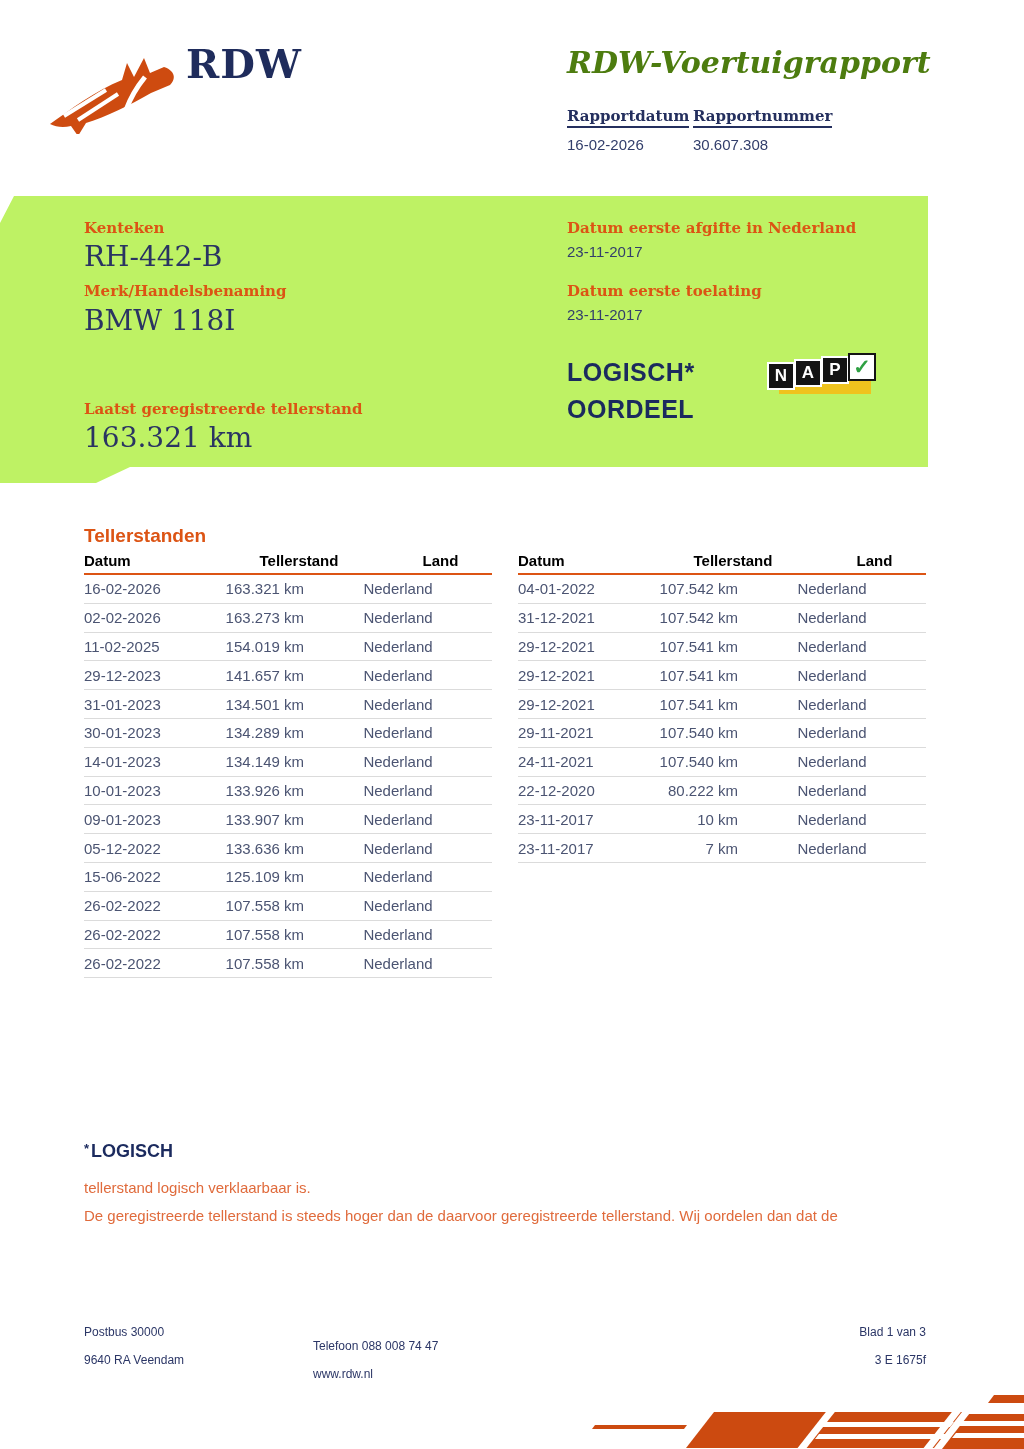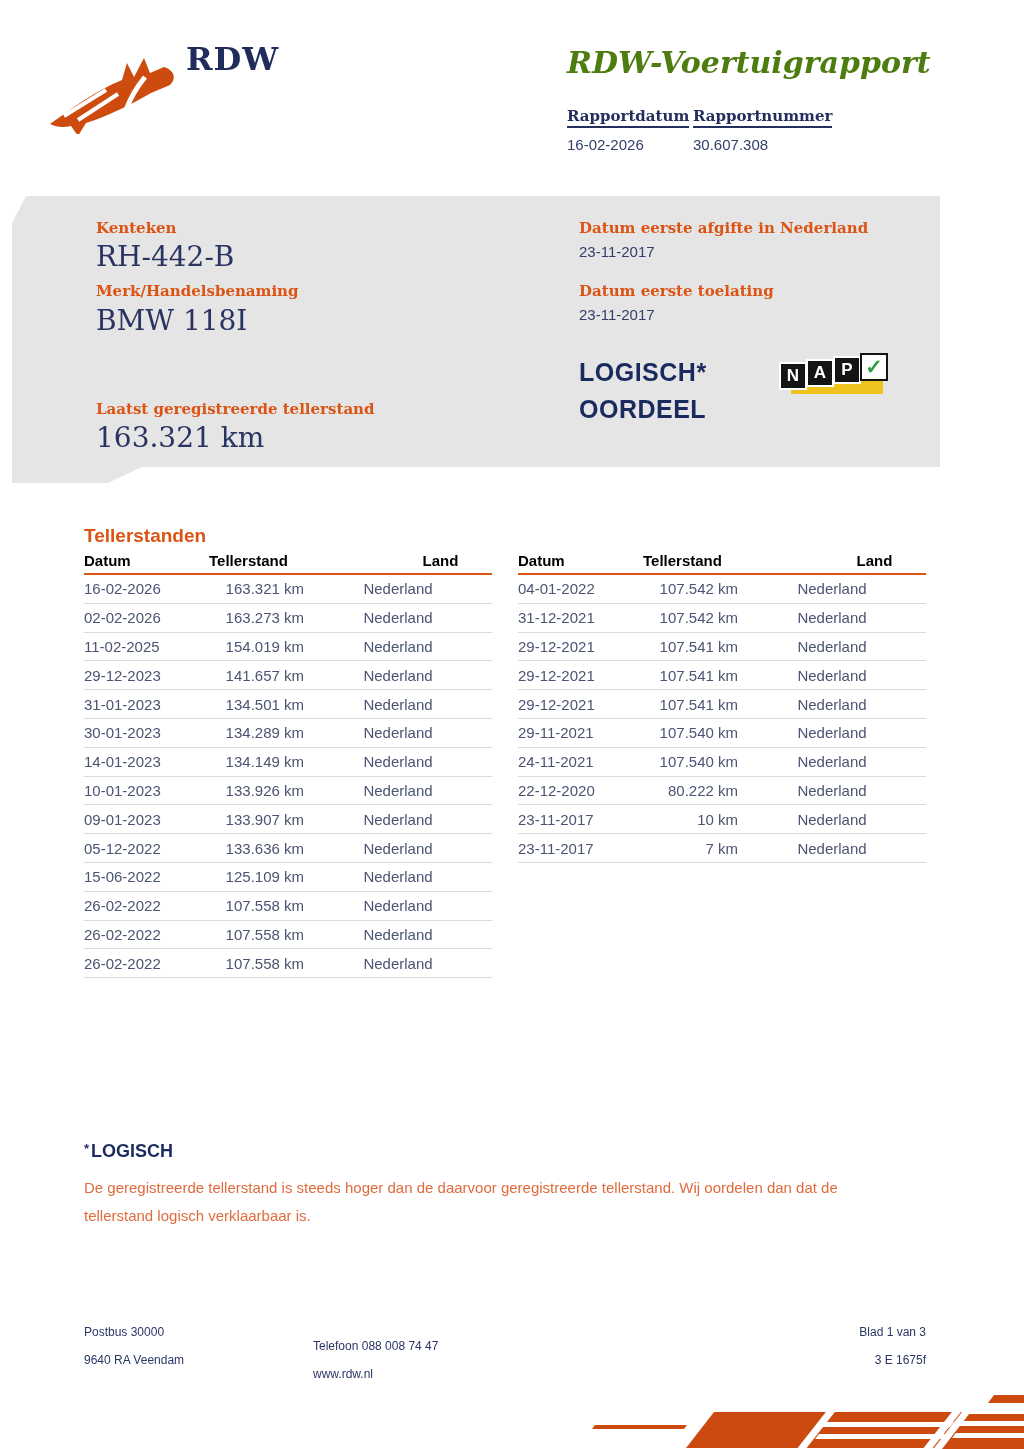"RDW" .logo-word { font-size: 32px -> 40px }
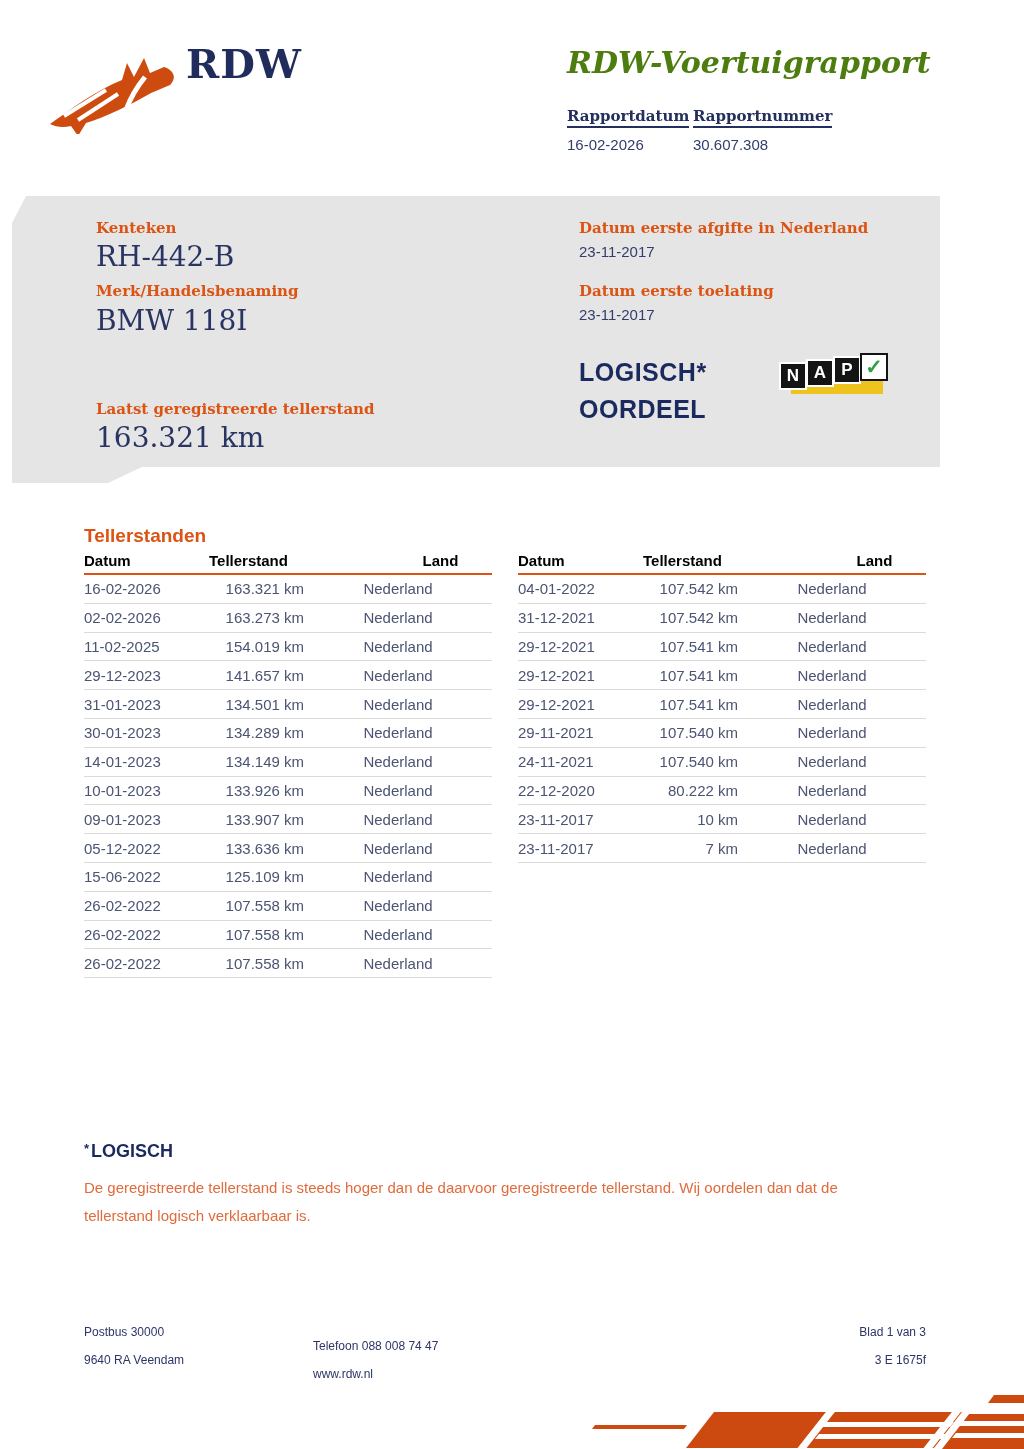"Kenteken" .panel { background: #e5e5e5 -> #bef264; left: 12px -> 0 }
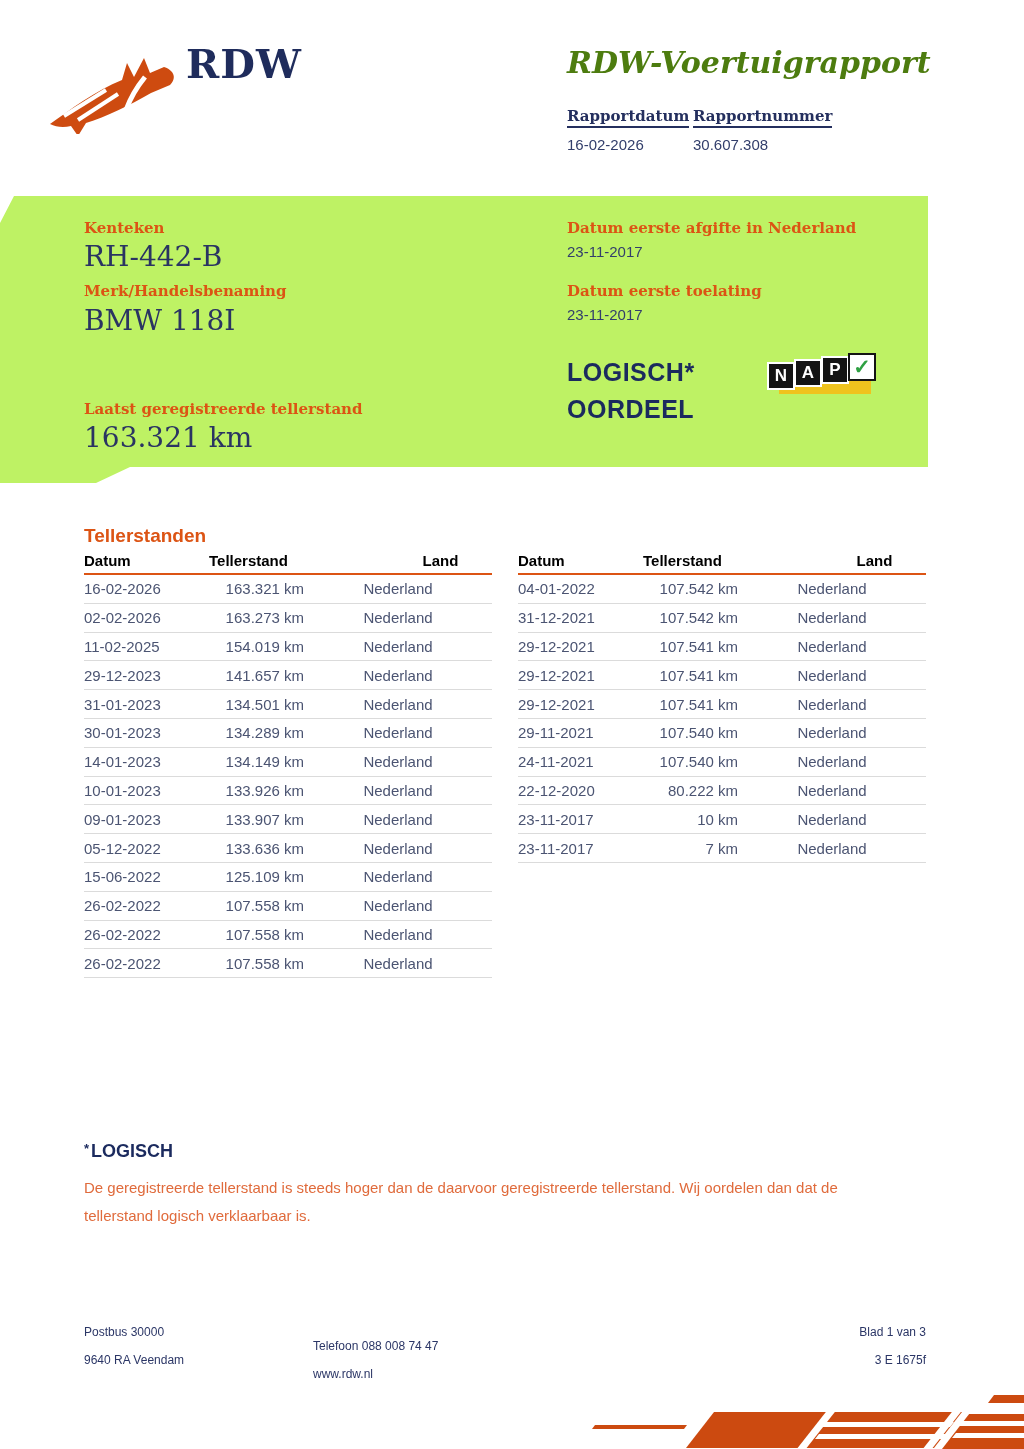"Tellerstand" .tbl-head .c-km { text-align: left -> center }
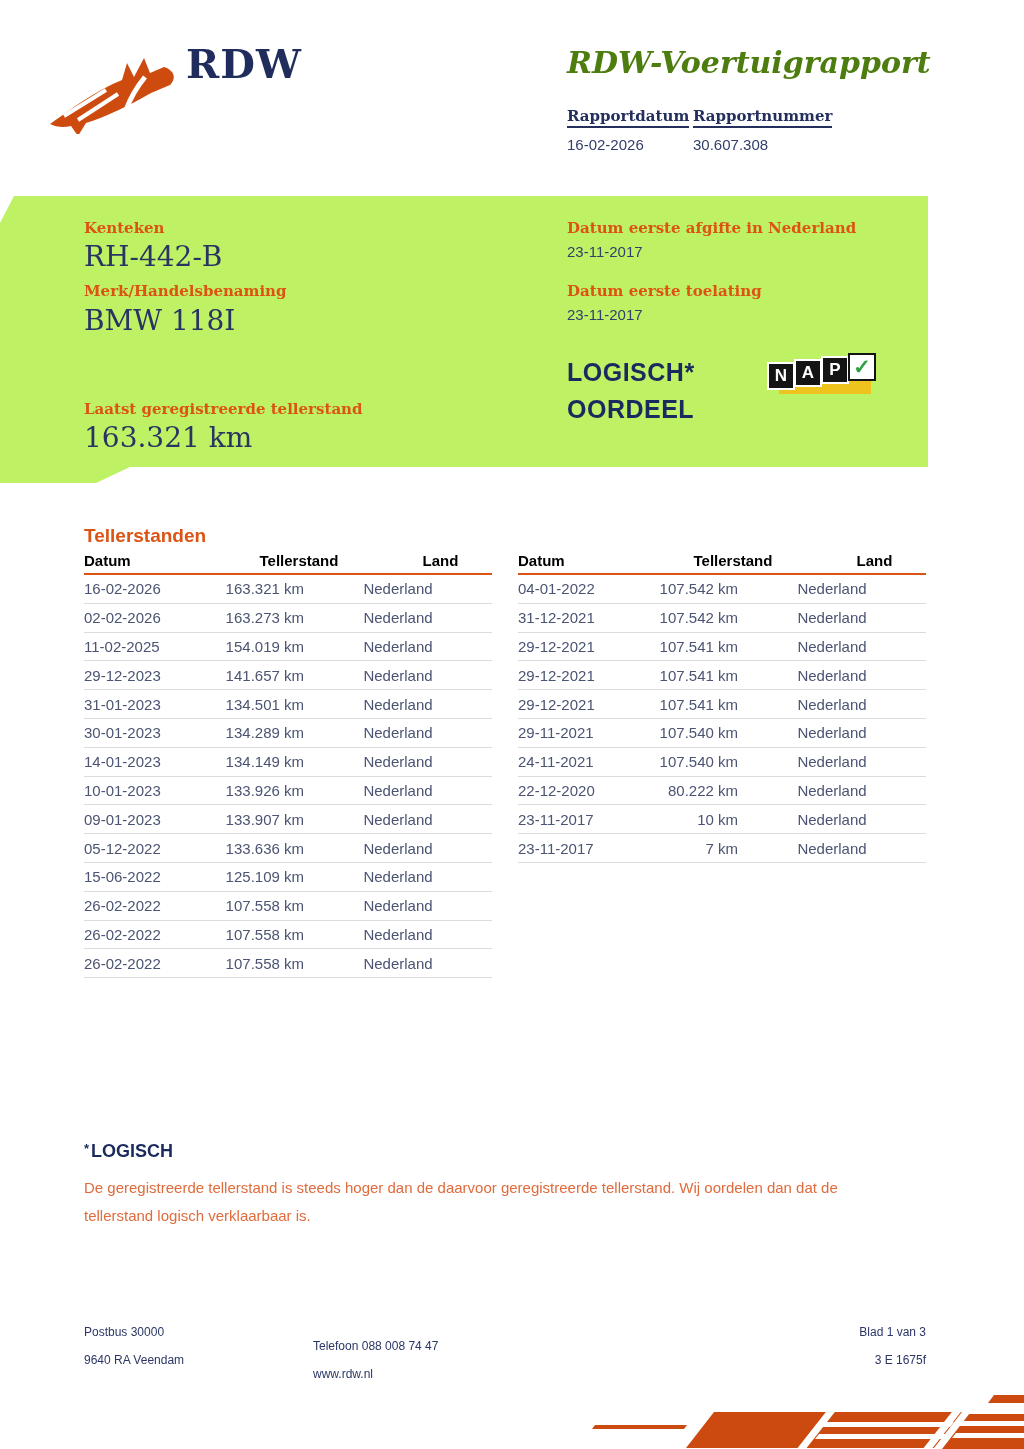"De geregistreerde tellerstand is steeds" div { order: before "tellerstand logisch verklaarbaar is." -> after "tellerstand logisch verklaarbaar is." }
